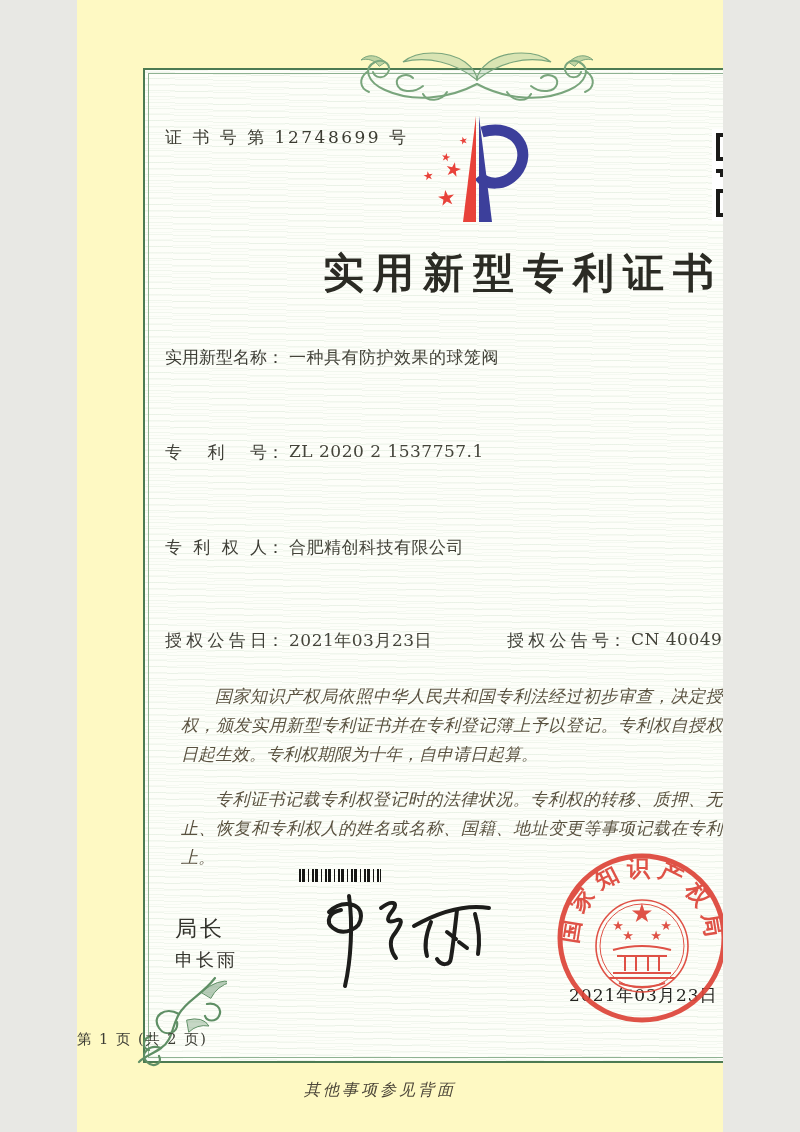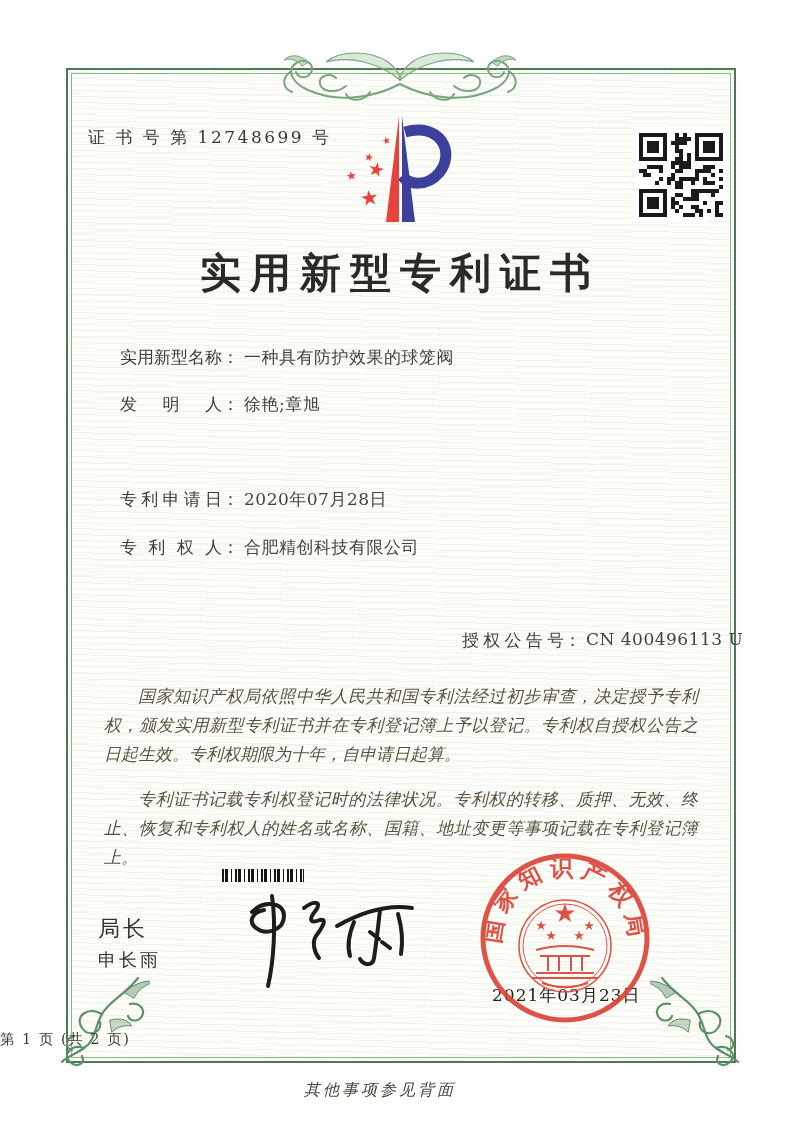"证 书 号 第 12748699" .page { background: #ffffff -> #fef9c3; width: 800px -> 646px }
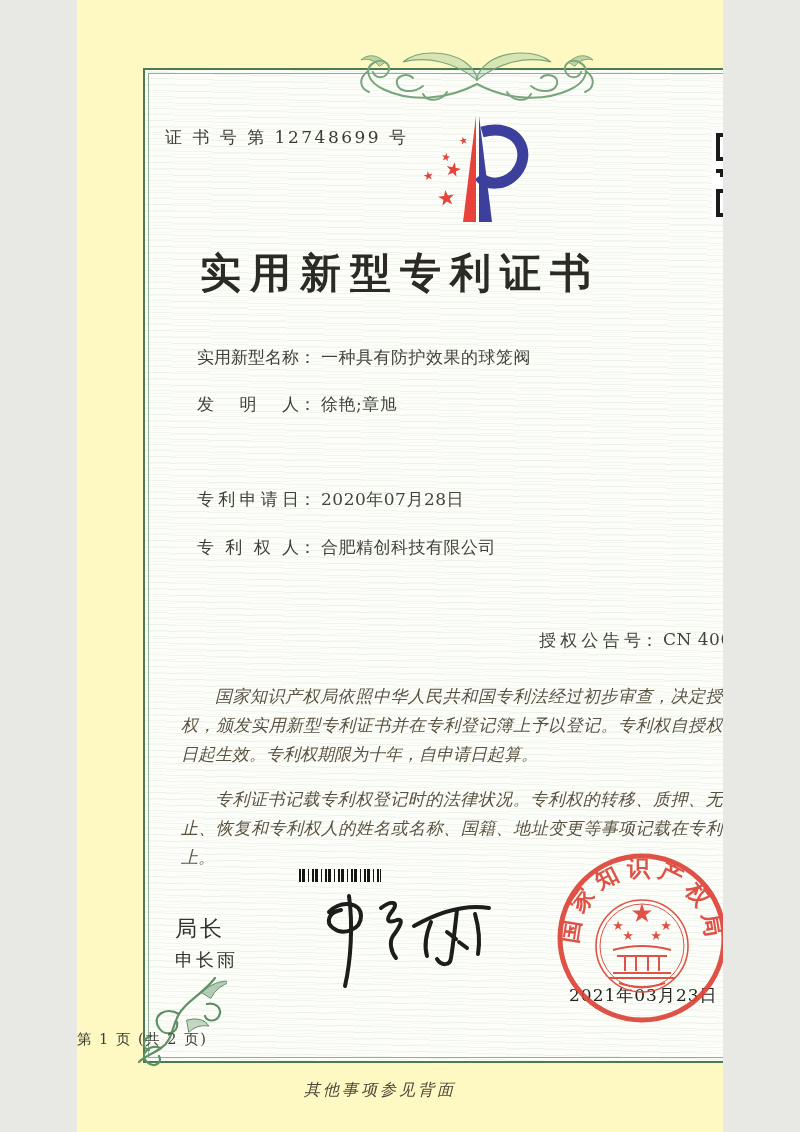"实用新型专利证书" .title { text-align: center -> right }
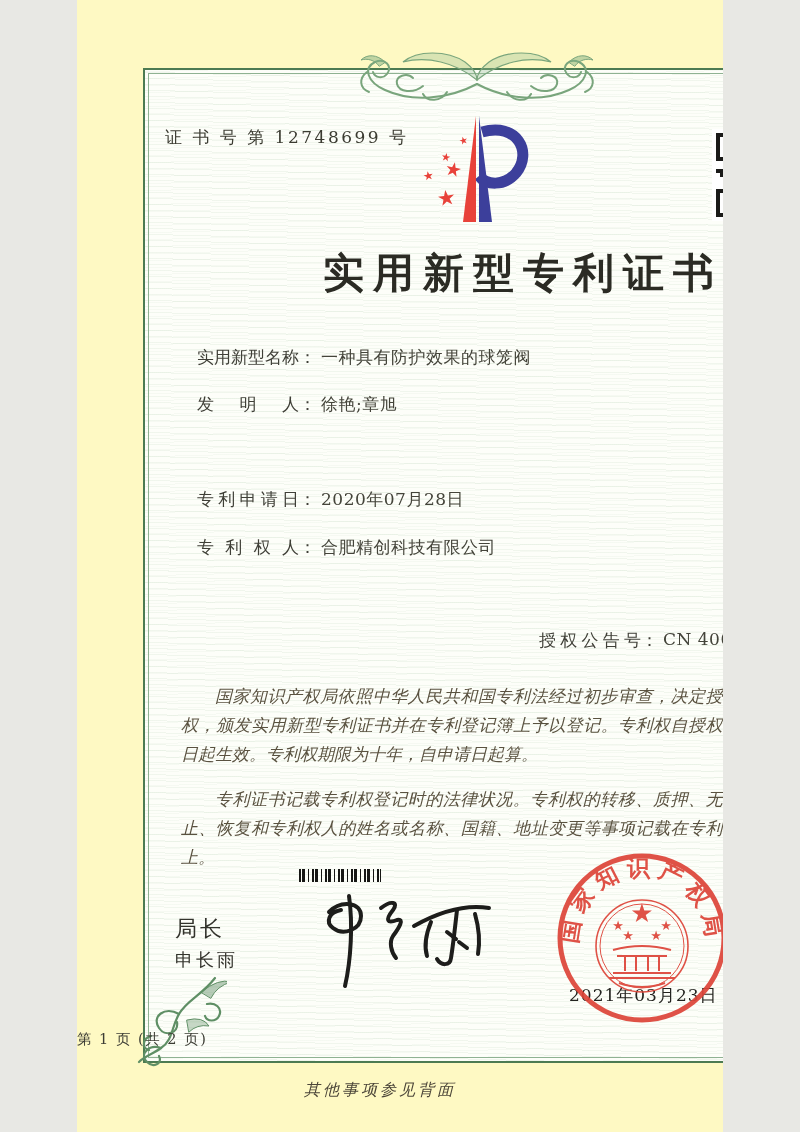"实用新型名称" .flabel { margin-left: 32px -> none }
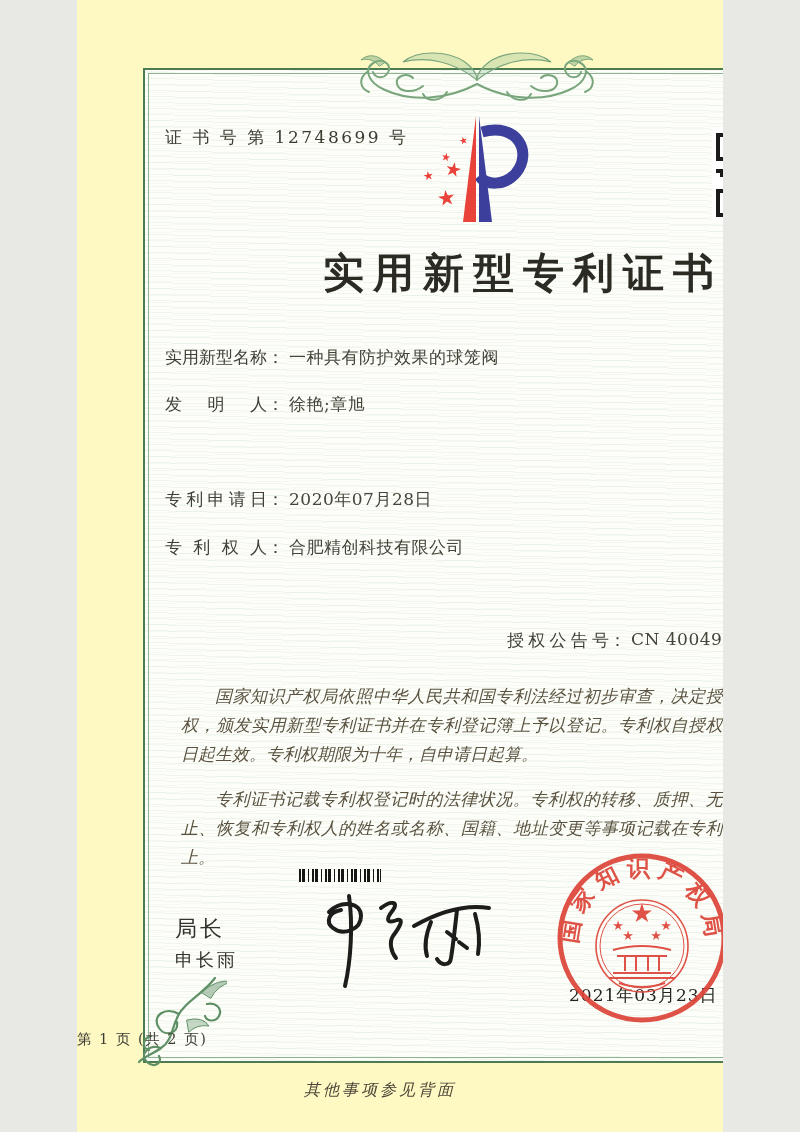"发明人： 徐艳;章旭" div.frow { html: <div> <span>发明人</span><span>：</span><span>徐艳;章旭</span> </div> -> none }
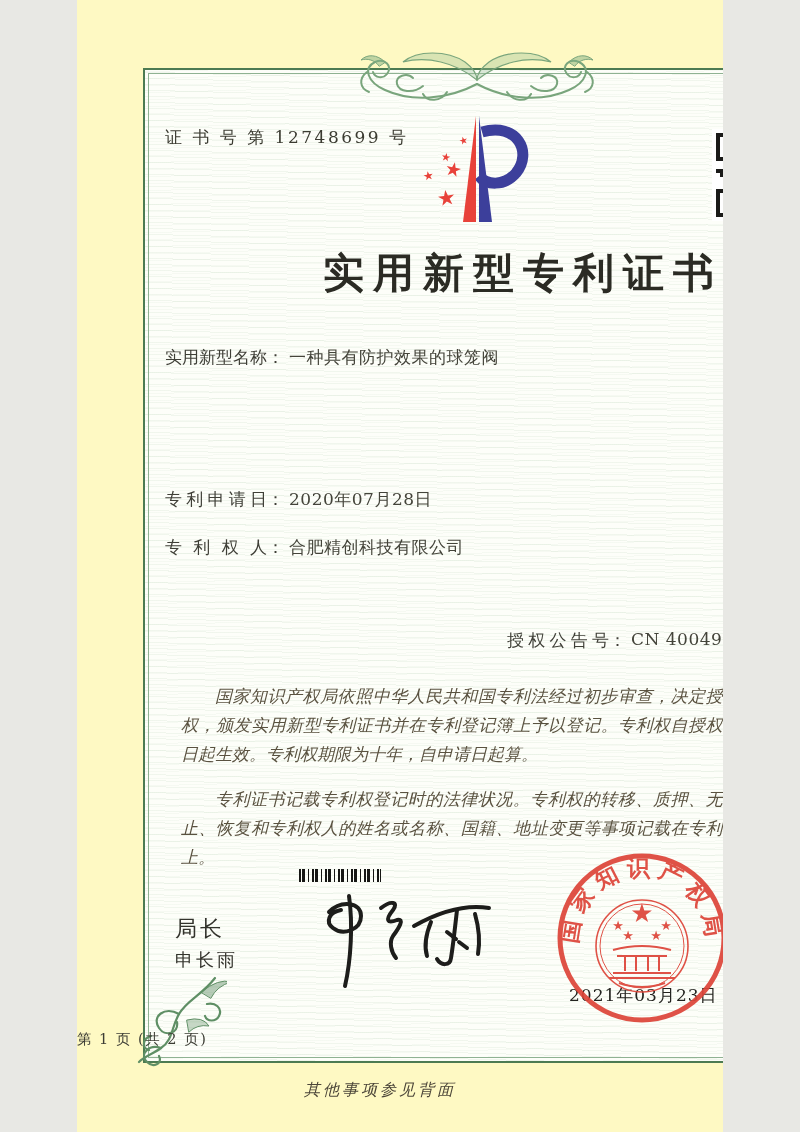"专利号： ZL 2020 2 1537757.1" div.frow { html: none -> <div> <span>专利号</span><span>：</span><span>ZL 2020 2 1537757.1</span> </div> }
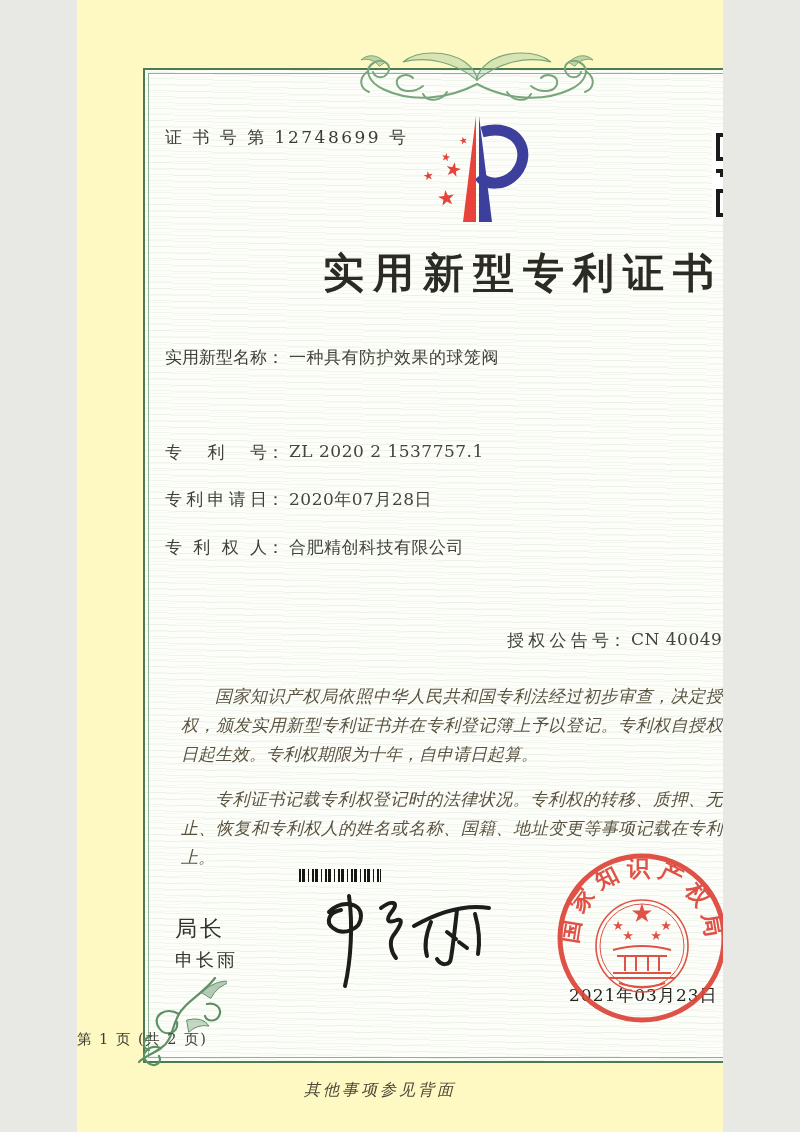"专利申请日： 2020年07月28日" div.frow { html: <div> <span>专利申请日</span><span>：</span><span>2020年07月28日</span> </div> -> none }
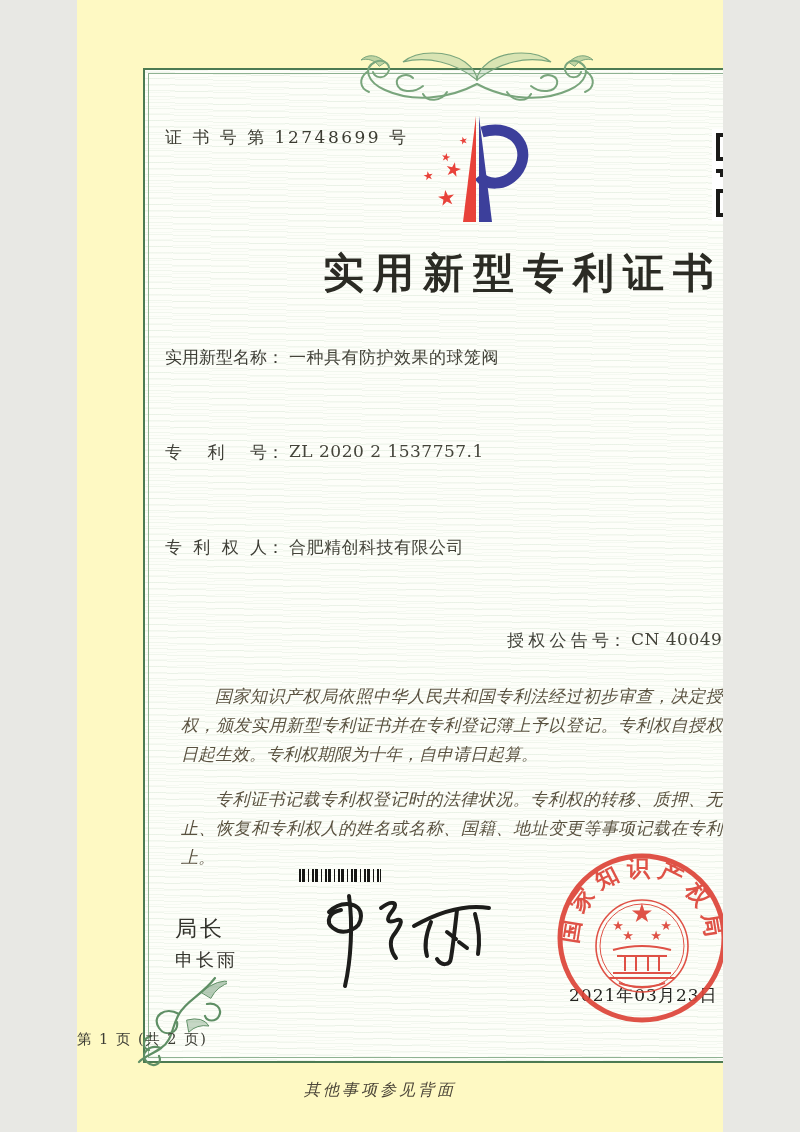"授权公告日： 2021年03月23日" div.frow { html: none -> <div> <span>授权公告日</span><span>：</span><span>2021年03月23日</span> </div> }
